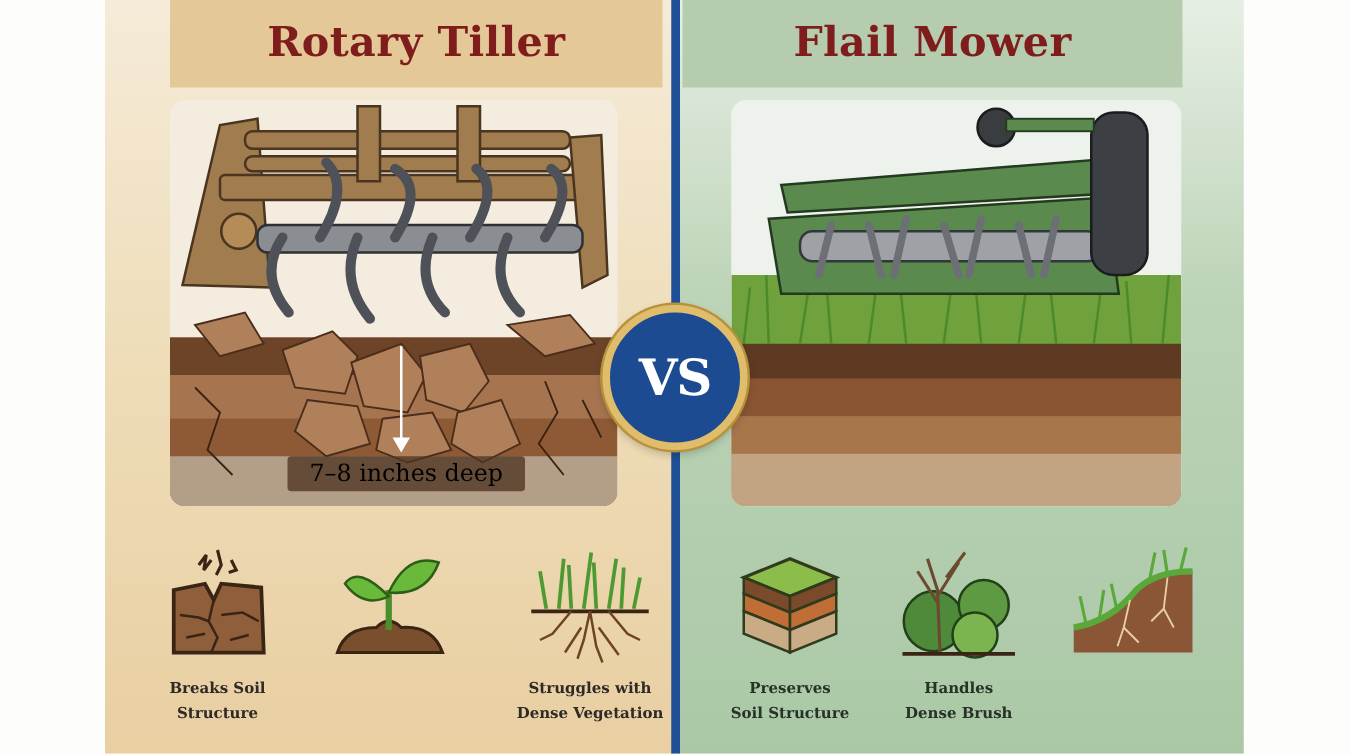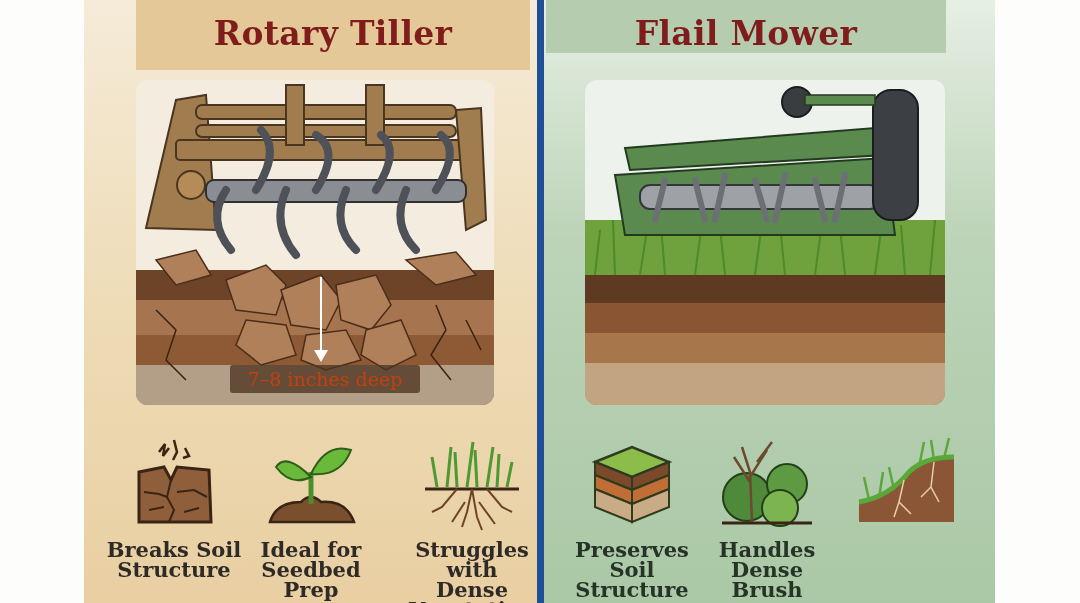"Flail Mower" .title-band-right { align-items: flex-end -> center; height: 53px -> 70px }
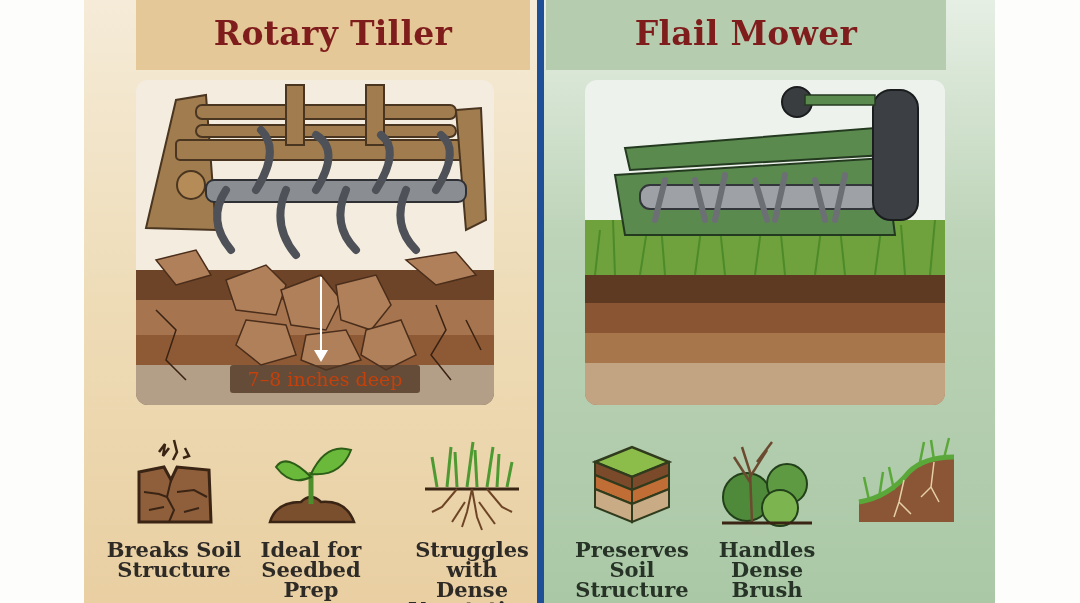"VS" div.vs-badge { html: none -> <div> <span>VS</span> </div> }
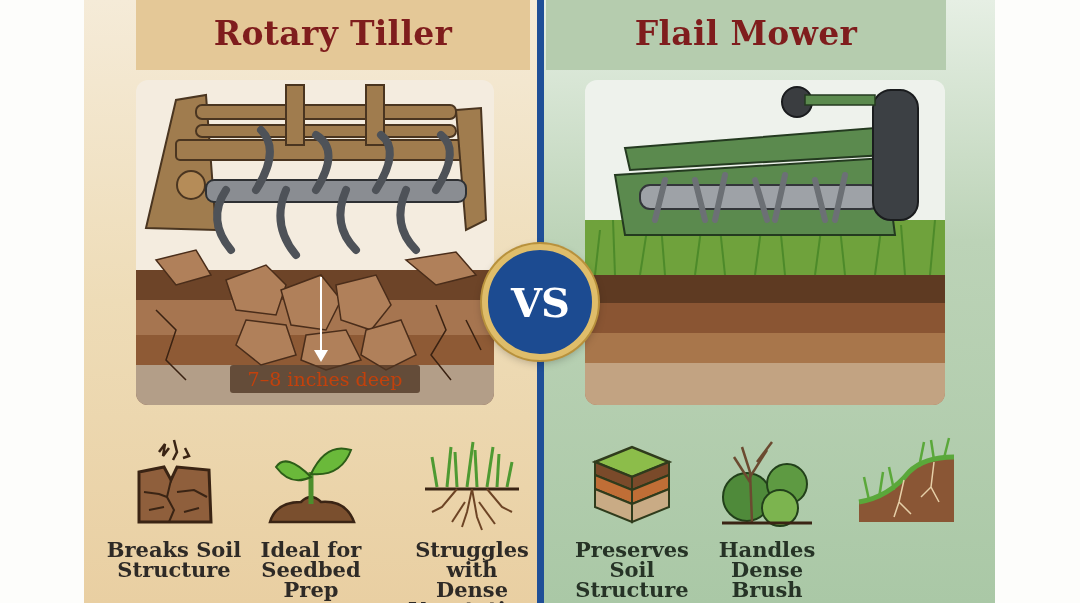"7–8 inches deep" .depth-label { color: #c2410c -> #000000 }
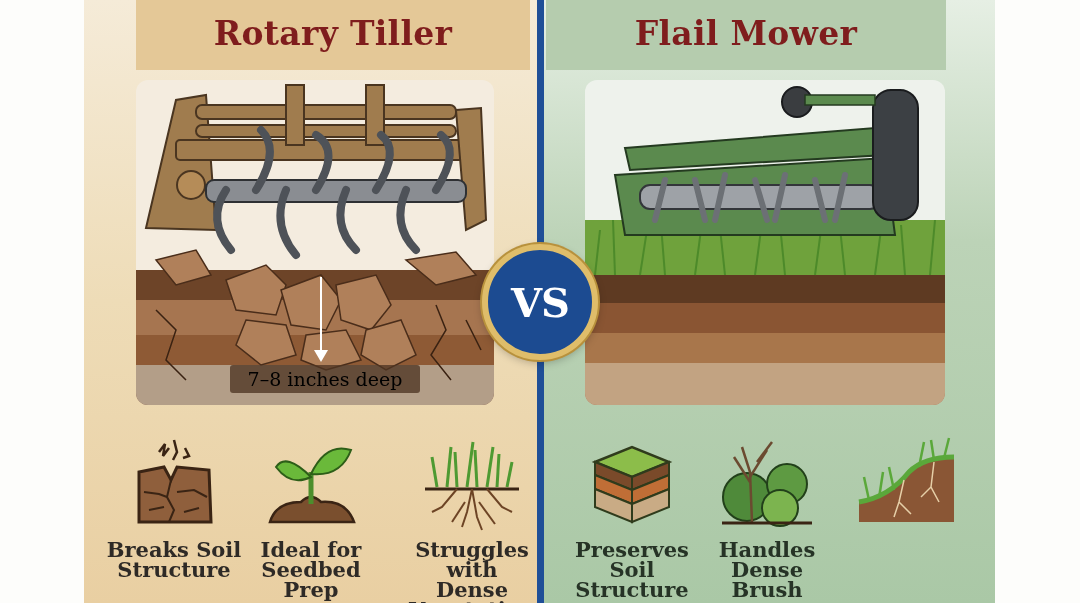"Breaks Soil" .feature .label { font-size: 21px -> 12px }
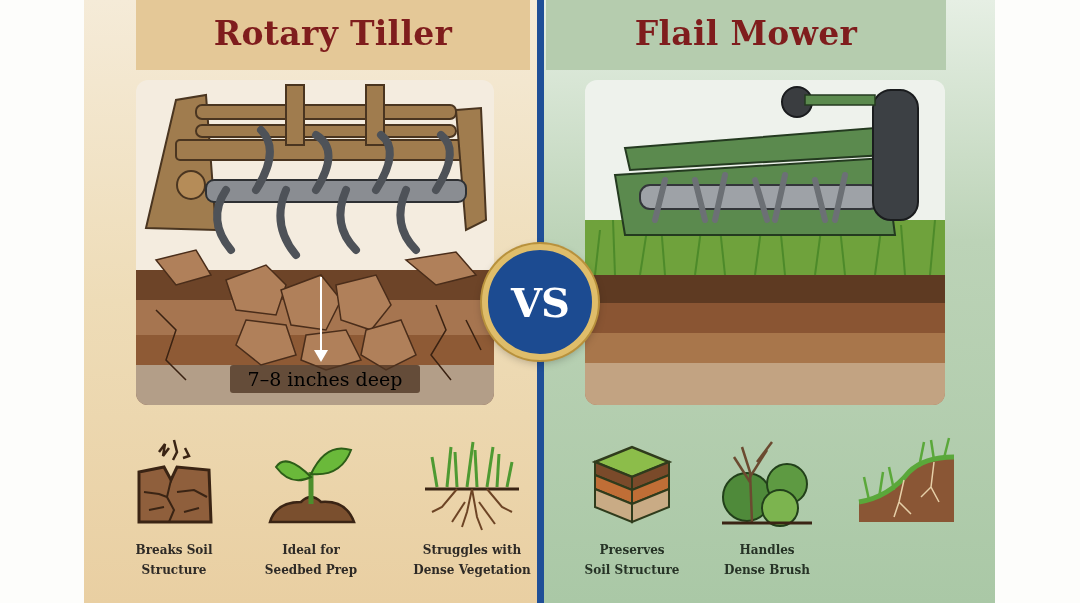"Ideal for" div.label { html: <div>Ideal for Seedbed Prep</div> -> none }
